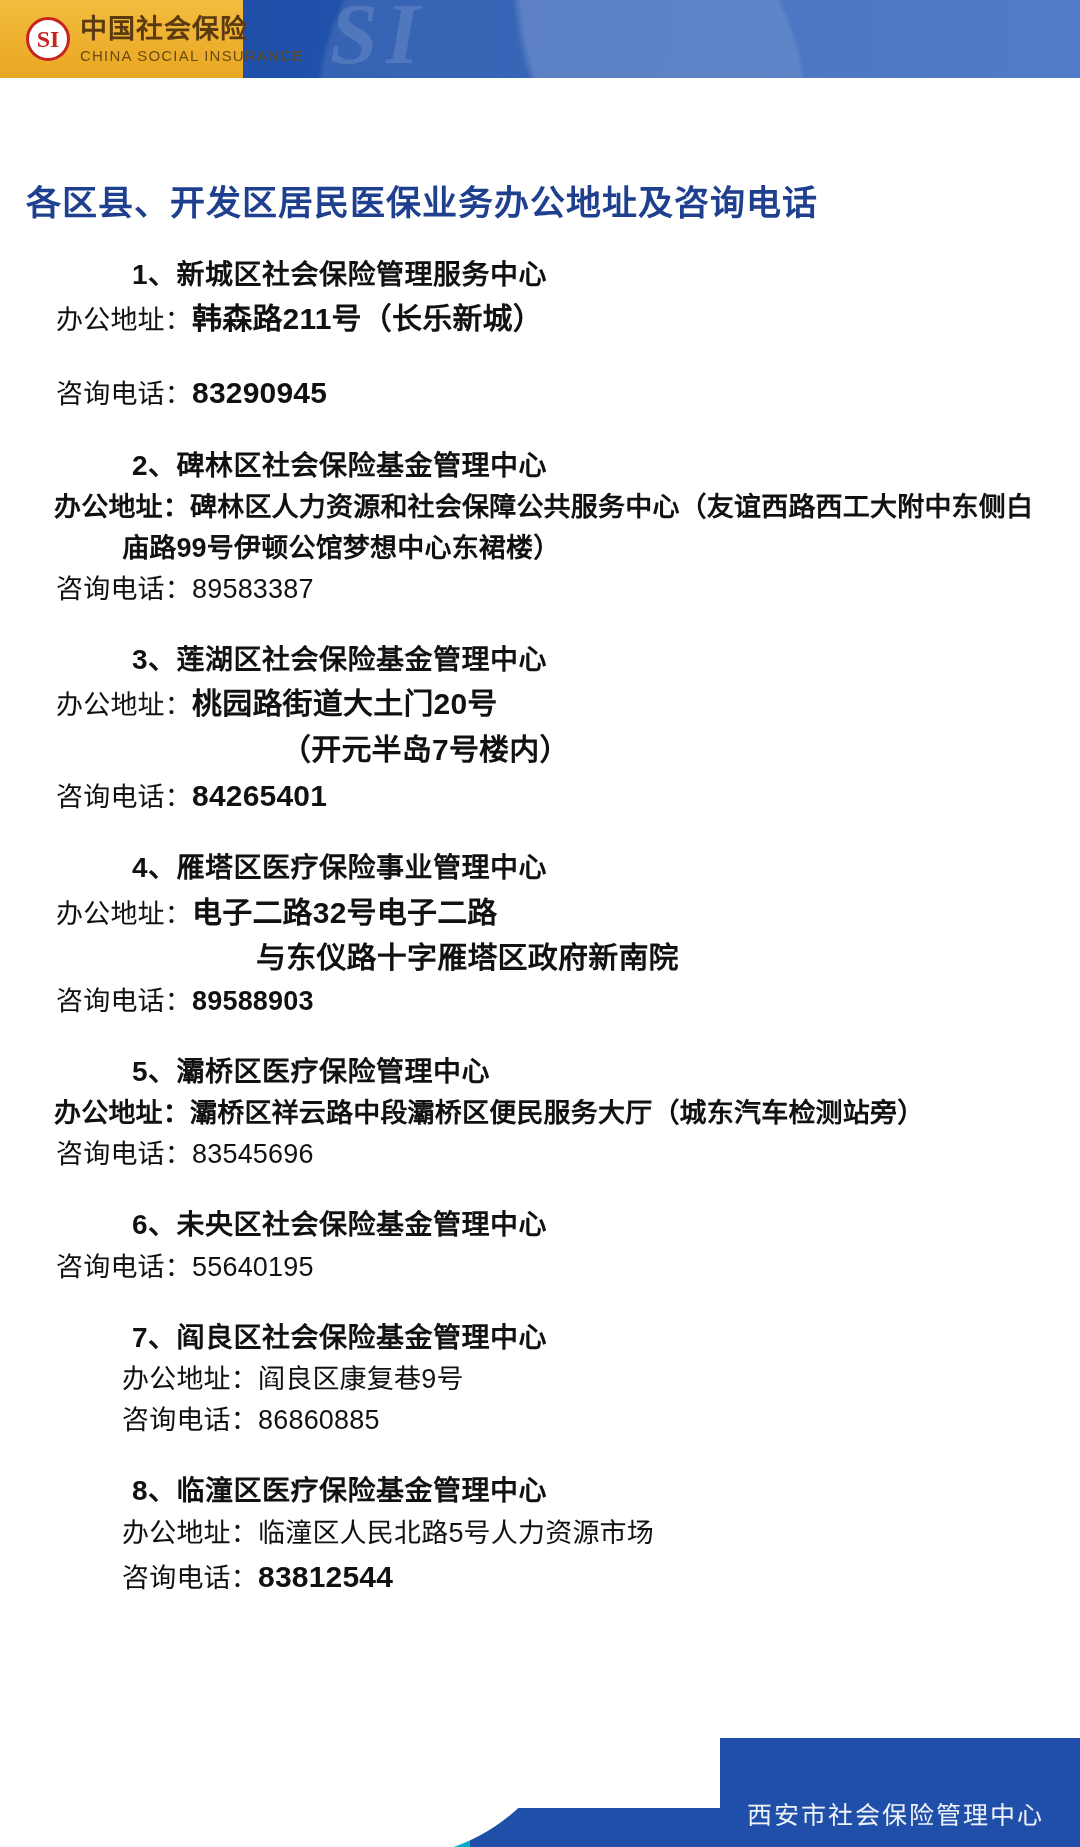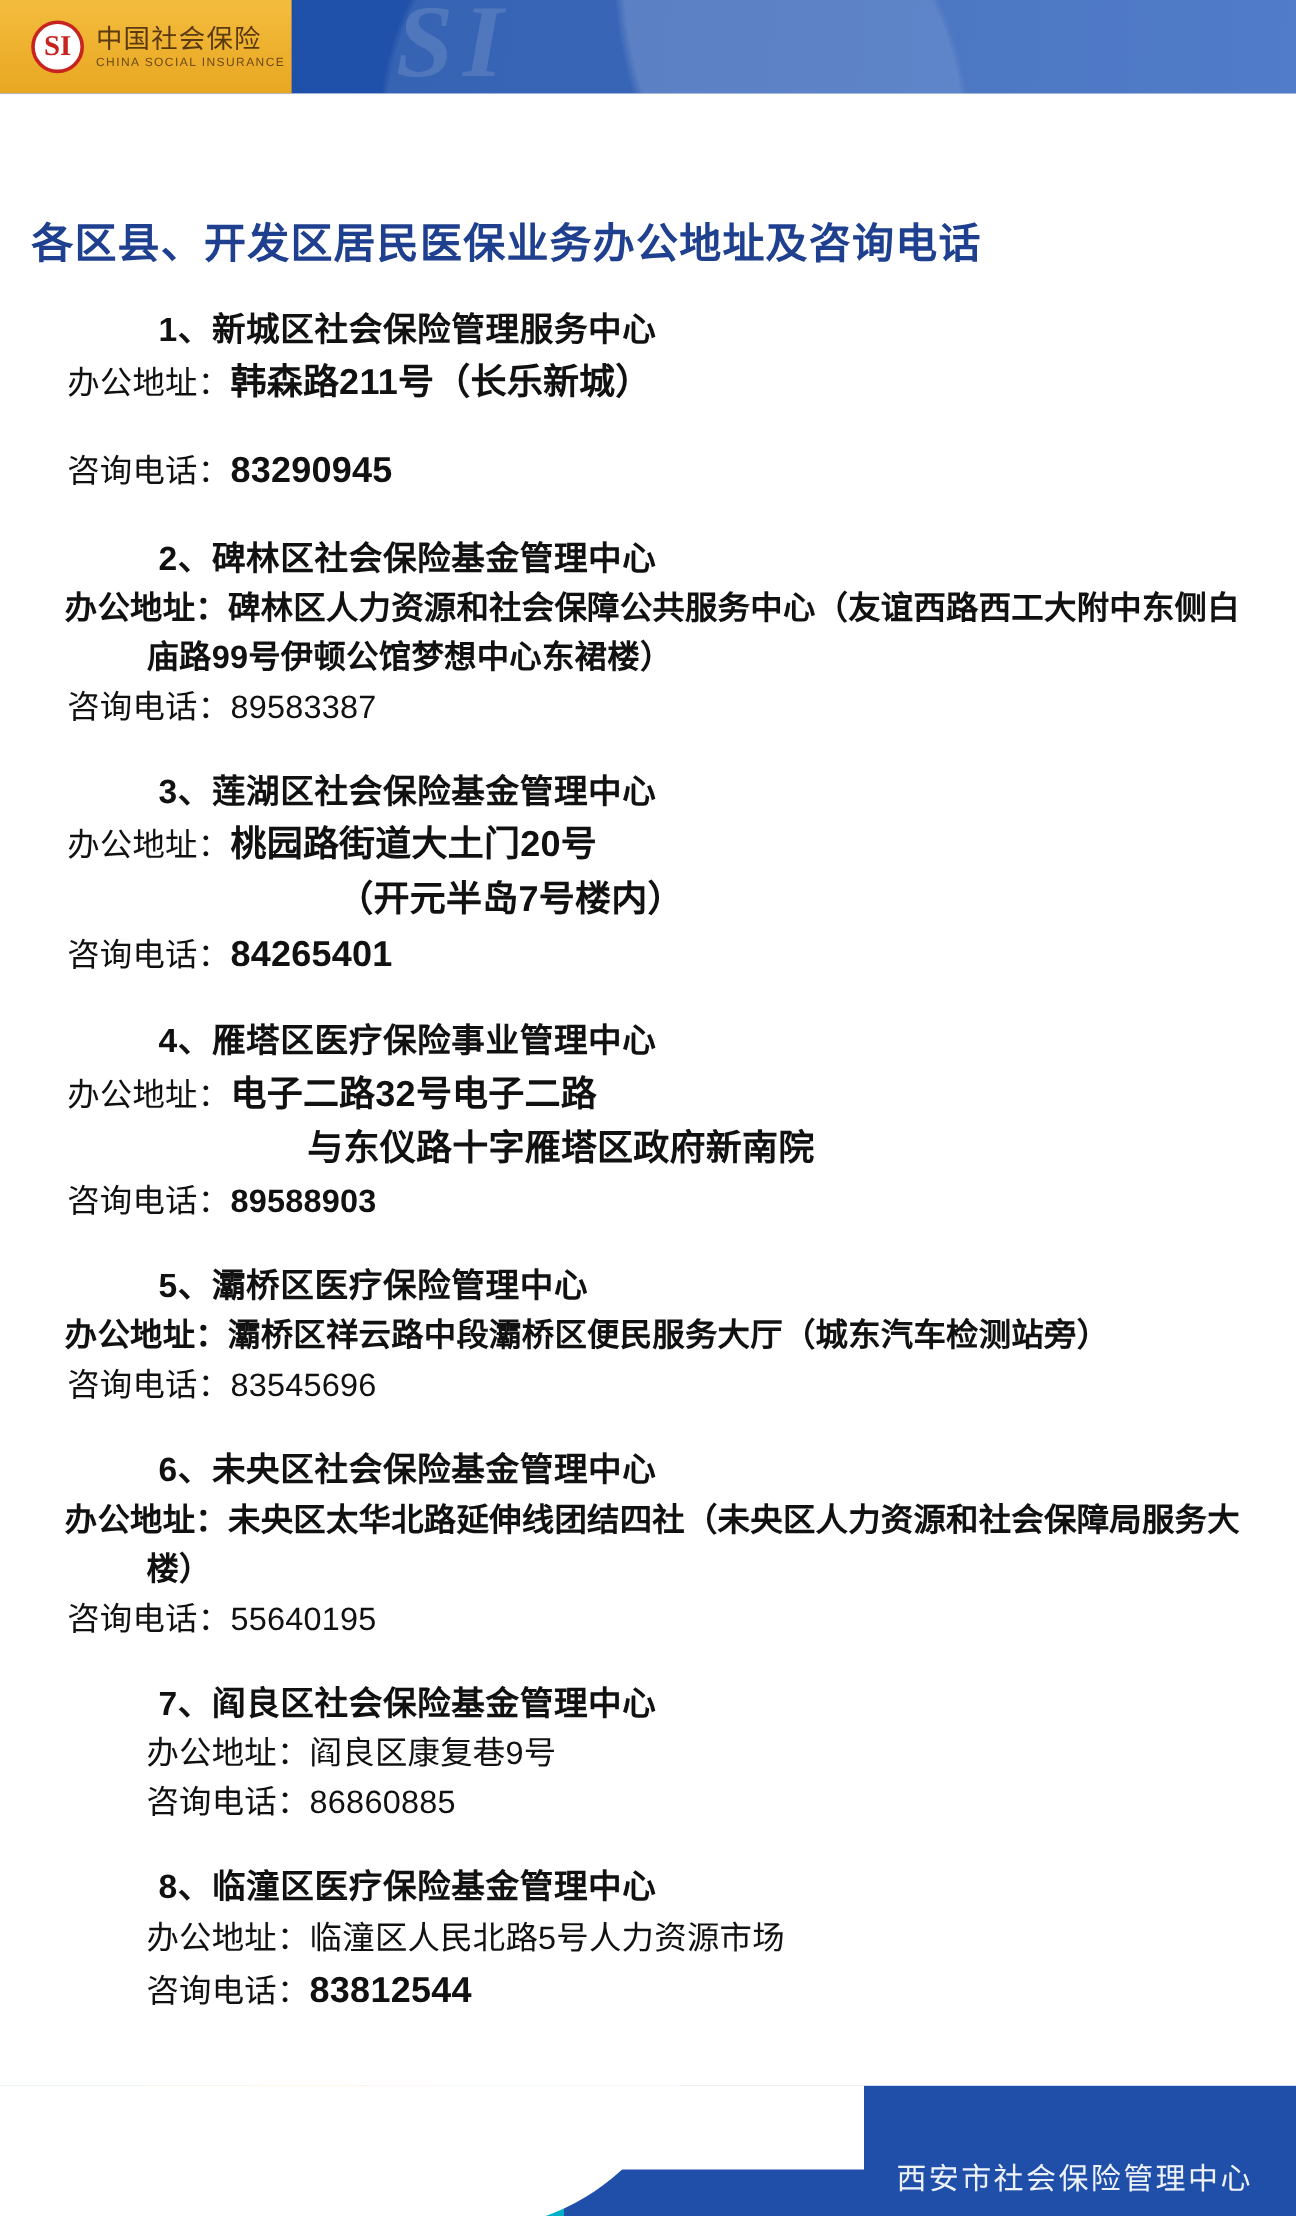"中国社会保险" .logo-cn { font-size: 22px -> 27px; font-weight: normal -> bold }
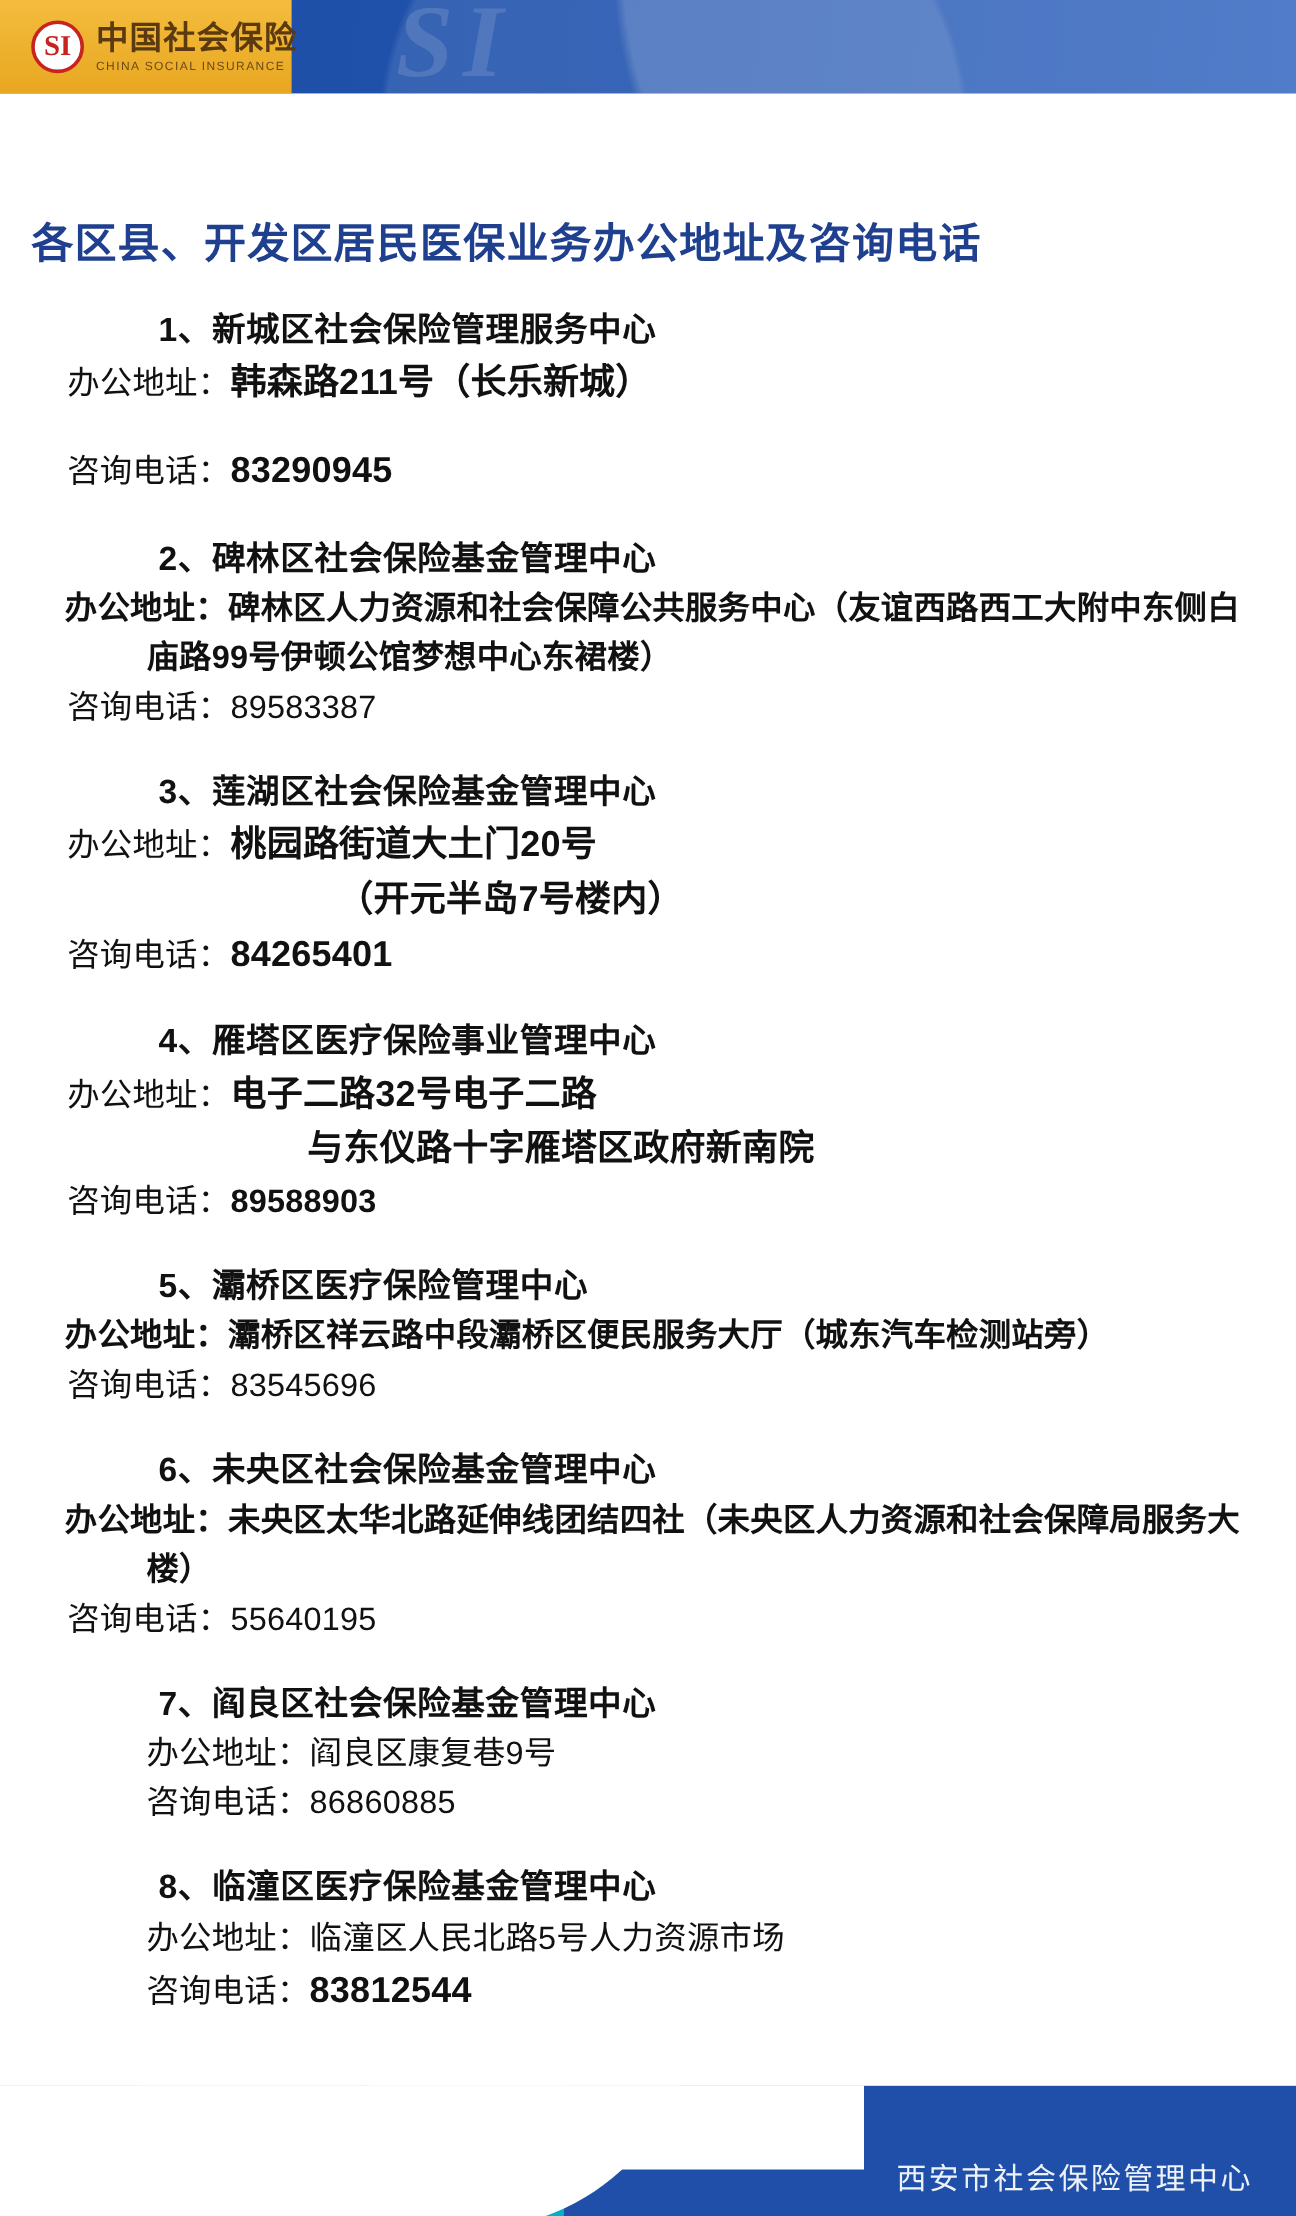"CHINA SOCIAL INSURANCE" .logo-en { font-size: 10px -> 15px }
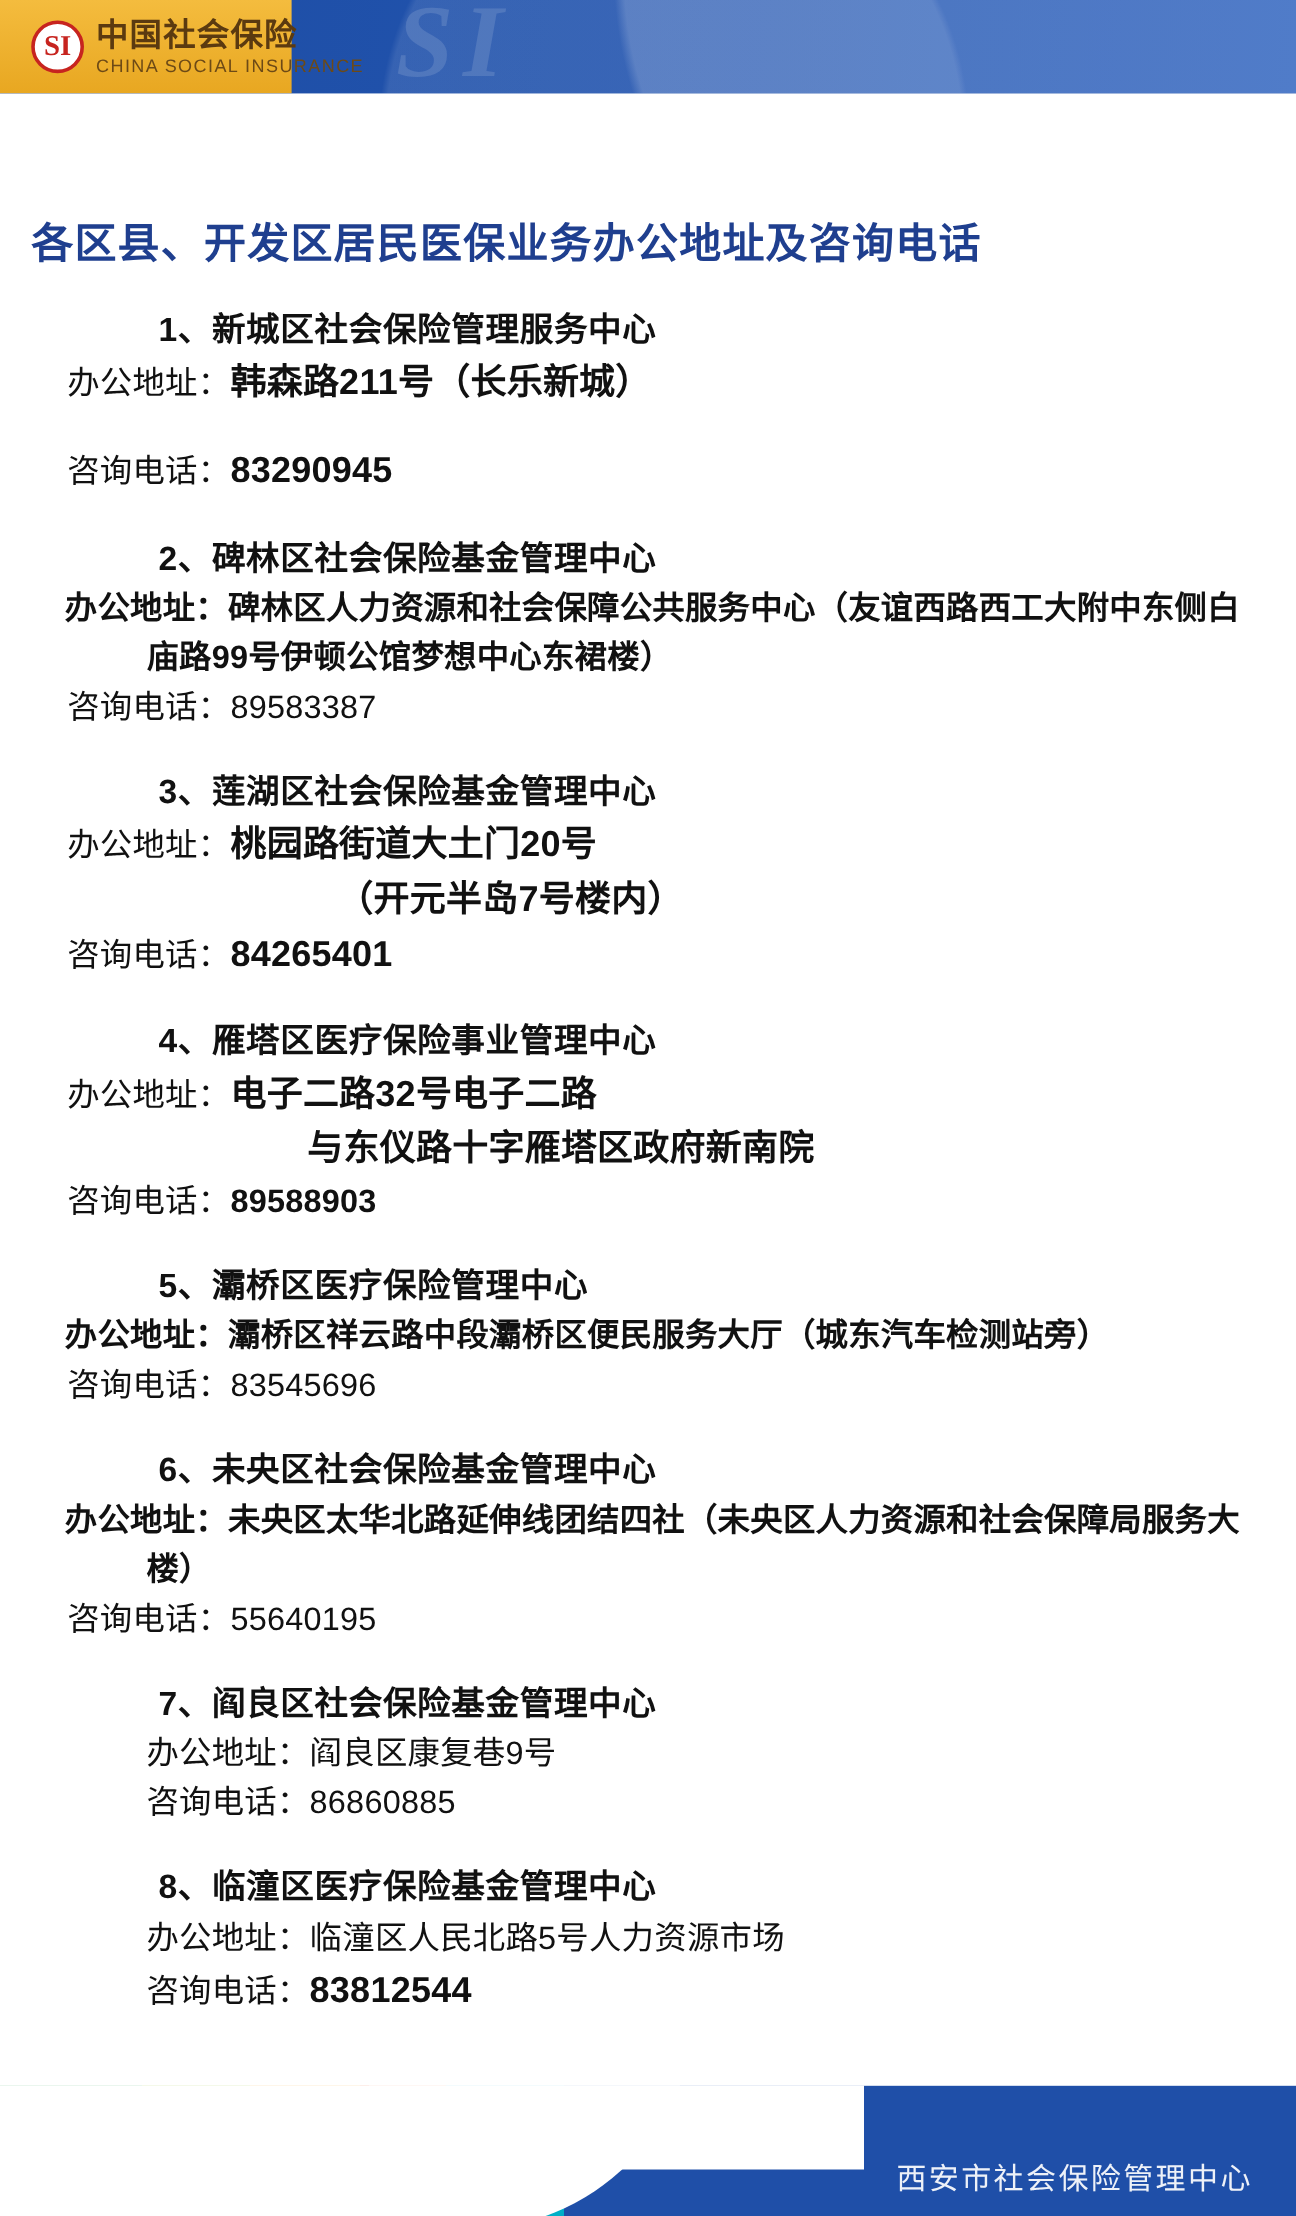"办公地址：未央区太华北路延伸线团结四社（未央区人力资源和社会保障局服务大楼）" div.line { html: <div><span>办公地址：</span><span>未央区太华北路延伸线团结四社（未央区人力资源和社会保障局服务大楼）</span></div> -> none }
